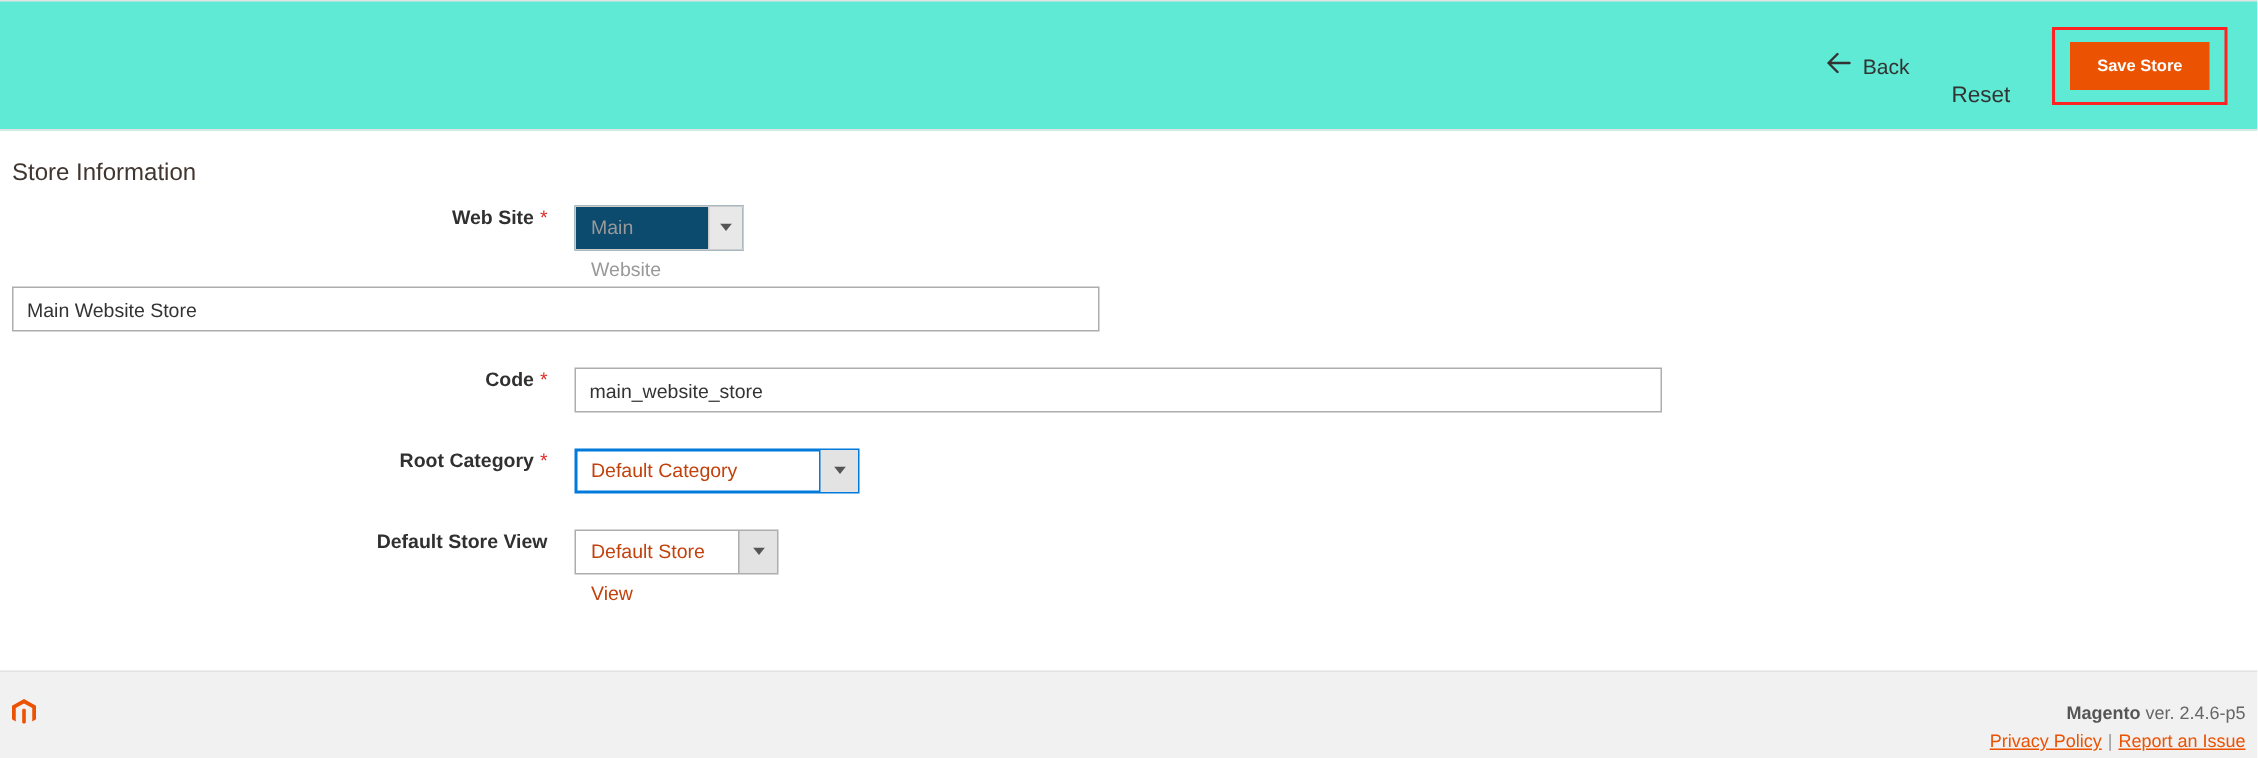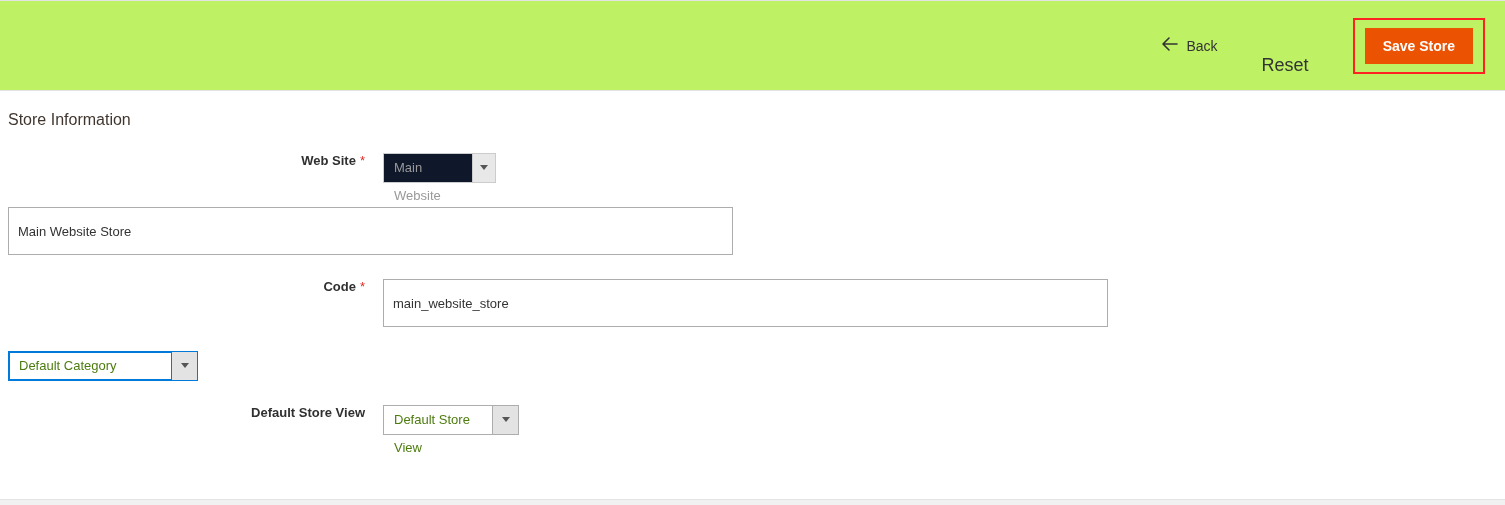"Back" .action-bar { background: #bef264 -> #5eead4; gap: 44px -> 28px }
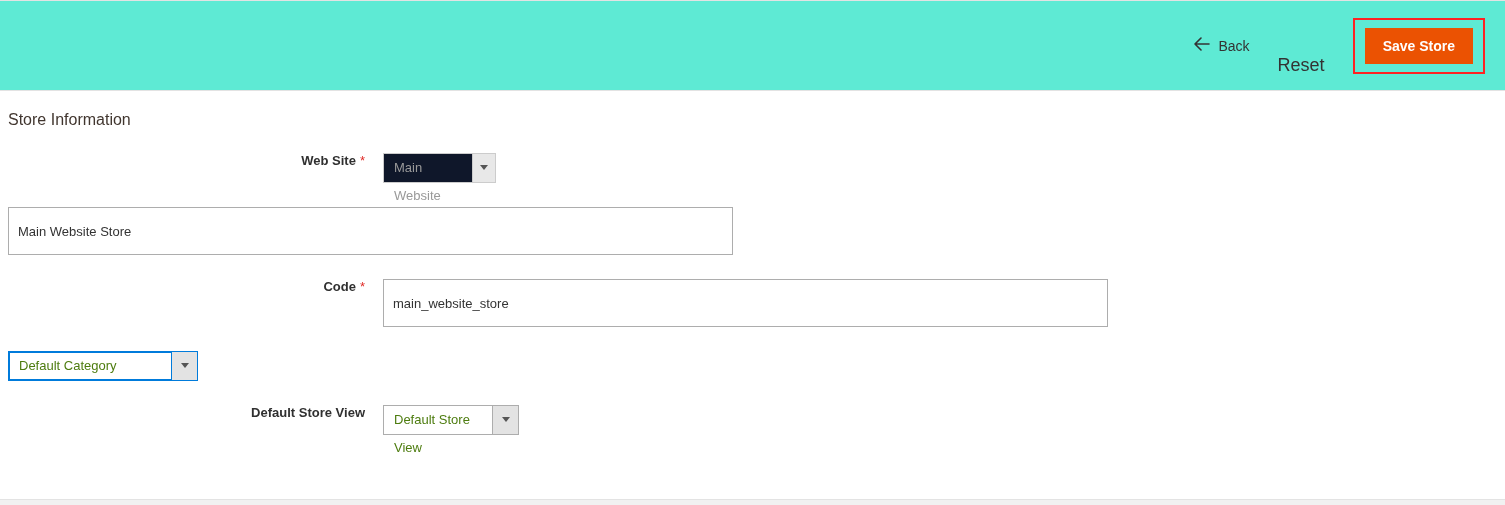"Save Store" .btn-save { font-size: 14px -> 11px }
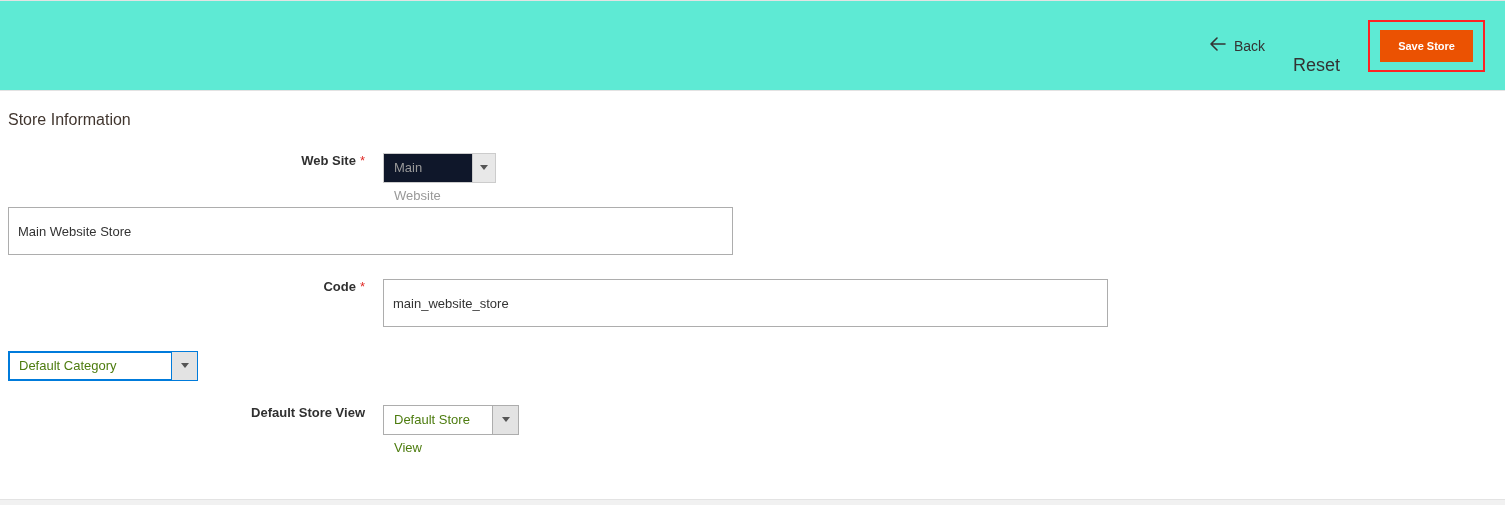"Reset" .btn-reset { font-size: 18px -> 15px }
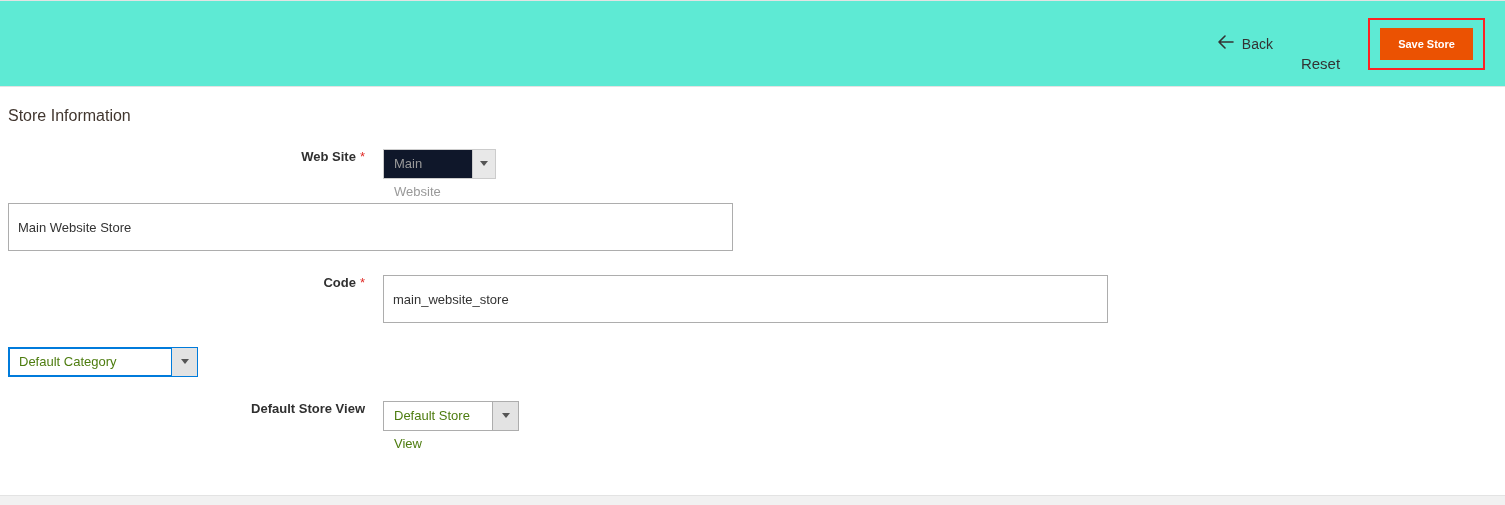"Store Information" .section-title { margin-bottom: 24px -> 12px }
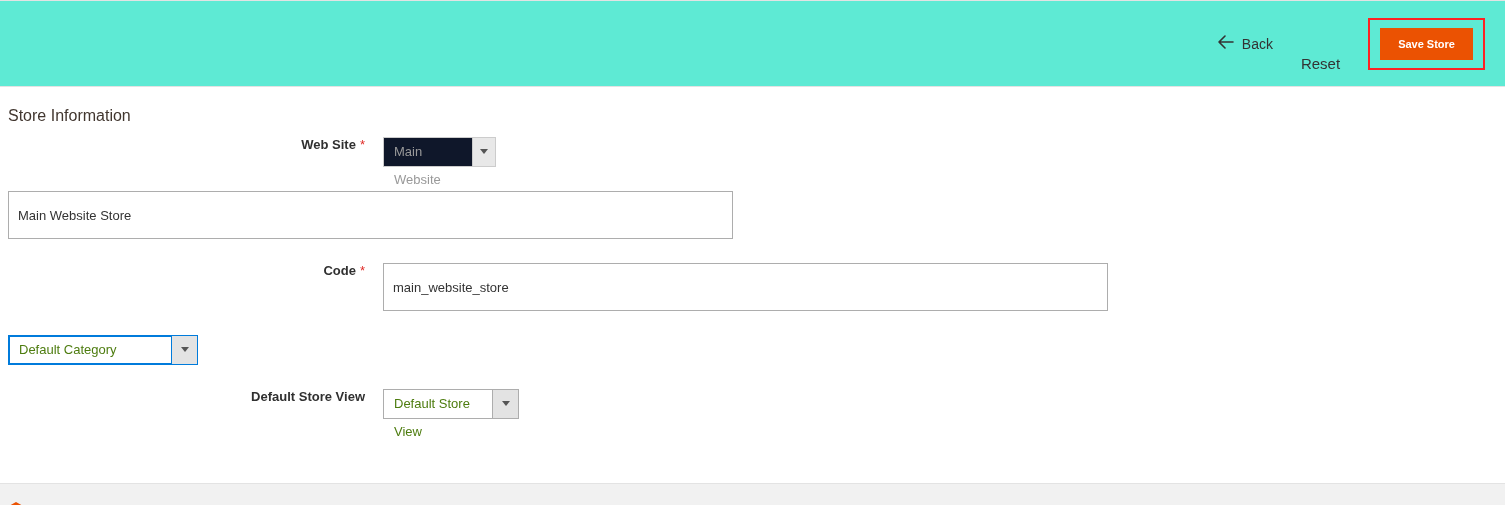"Main Website" .select-wrap.disabled { background: #0f172a -> #0c4a6e }
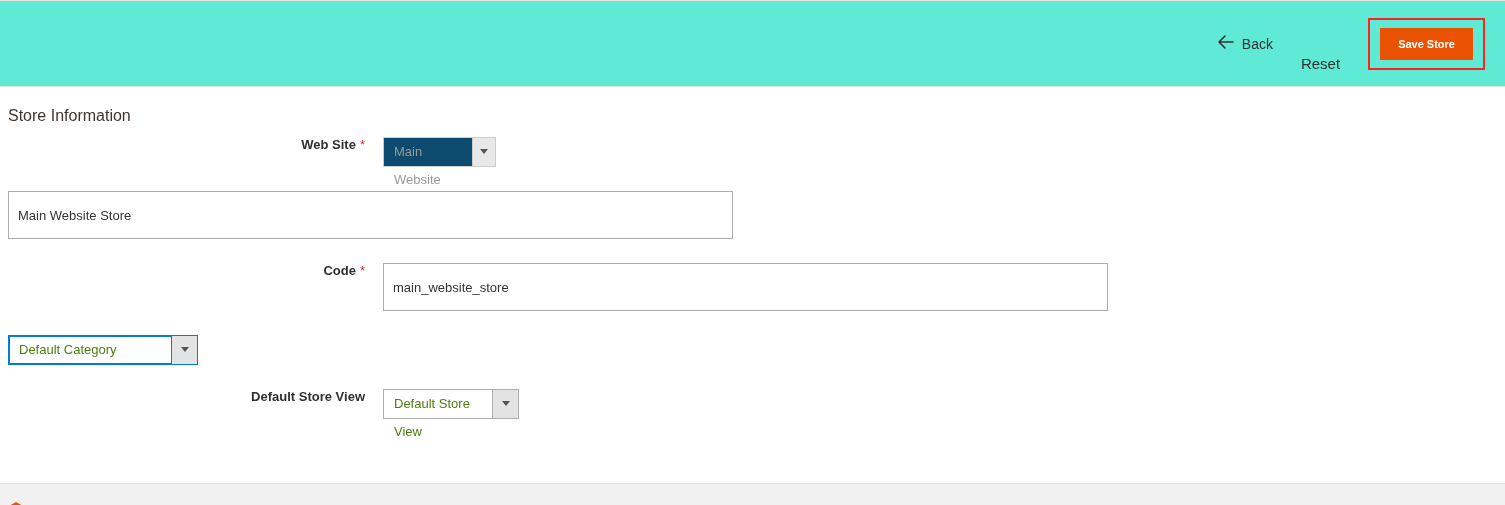"Main Website Store" .text-input { height: 48px -> 30px }
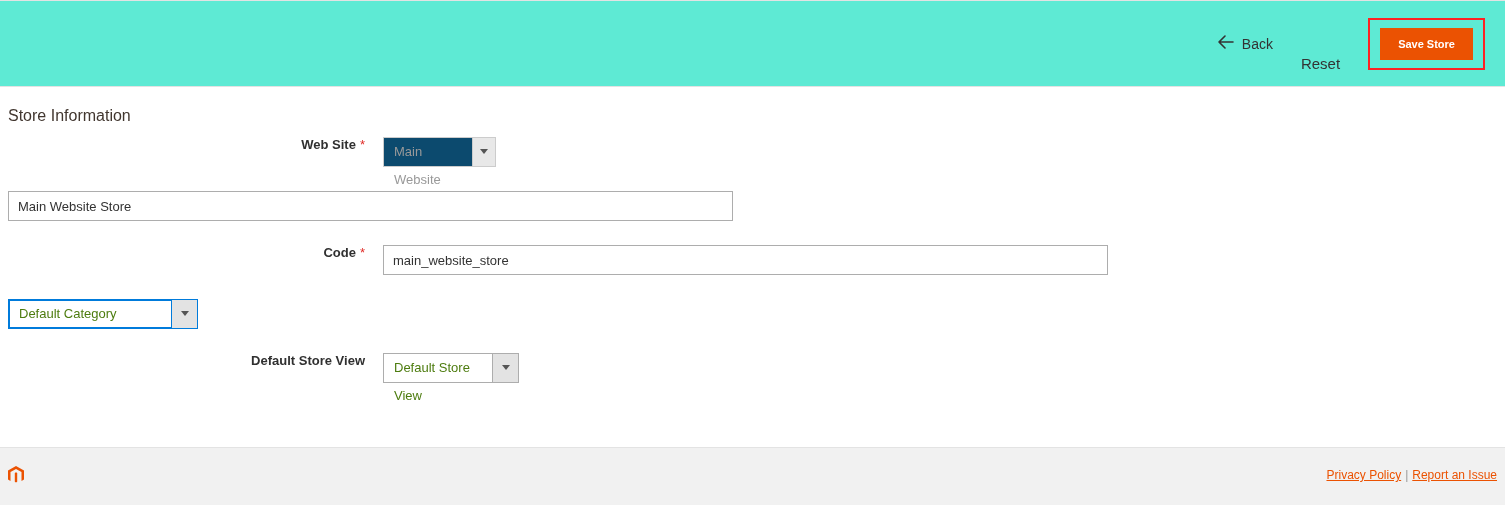"Root Category *" div.form-label { html: none -> <div> <span>Root Category</span><span>*</span> </div> }
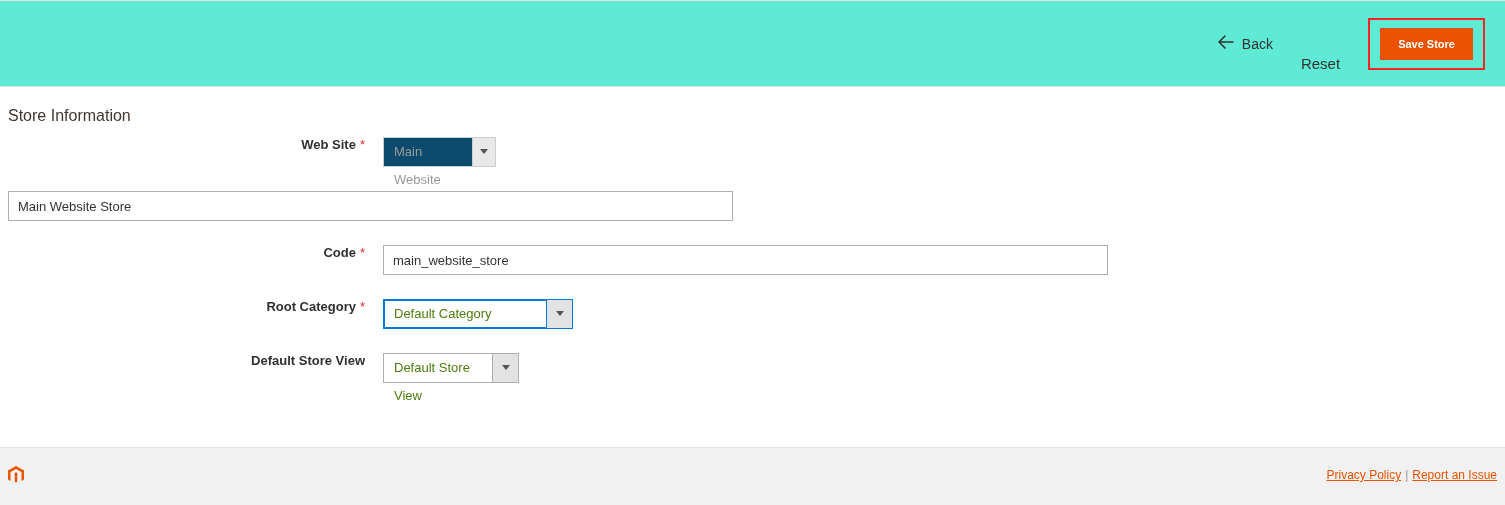"Default Category" .select-text { color: #4d7c0f -> #c2410c }
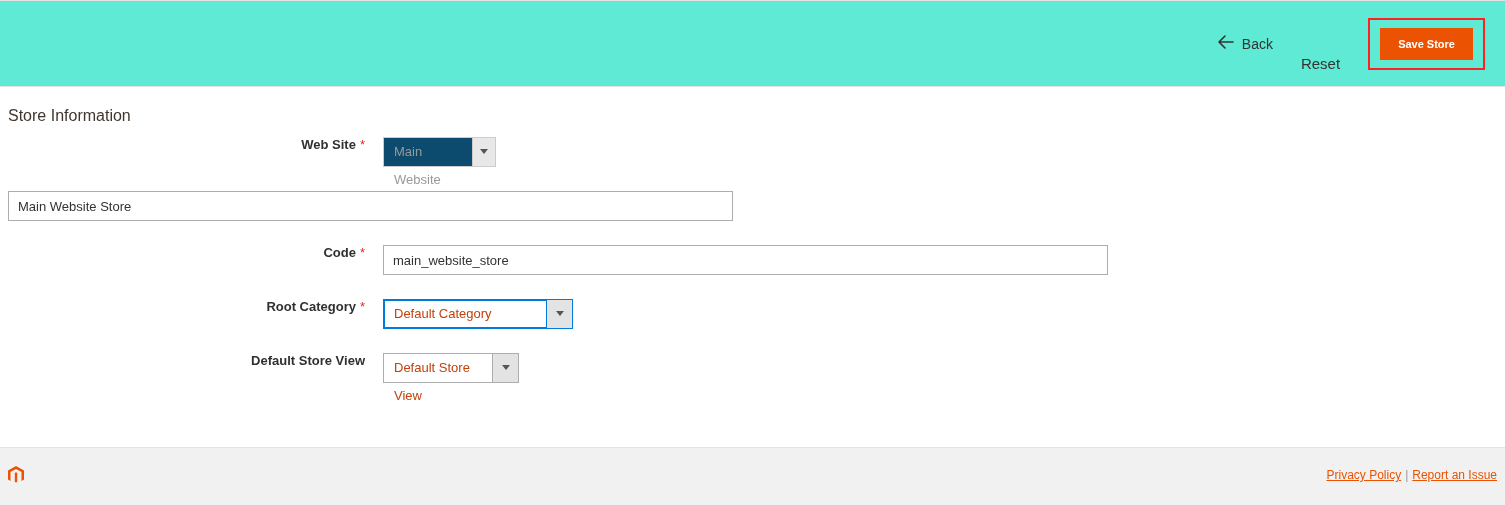"Magento ver. 2.4.6-p5" div { html: none -> <div> <strong>Magento</strong><span> ver. 2.4.6-p5</span> </div> }
